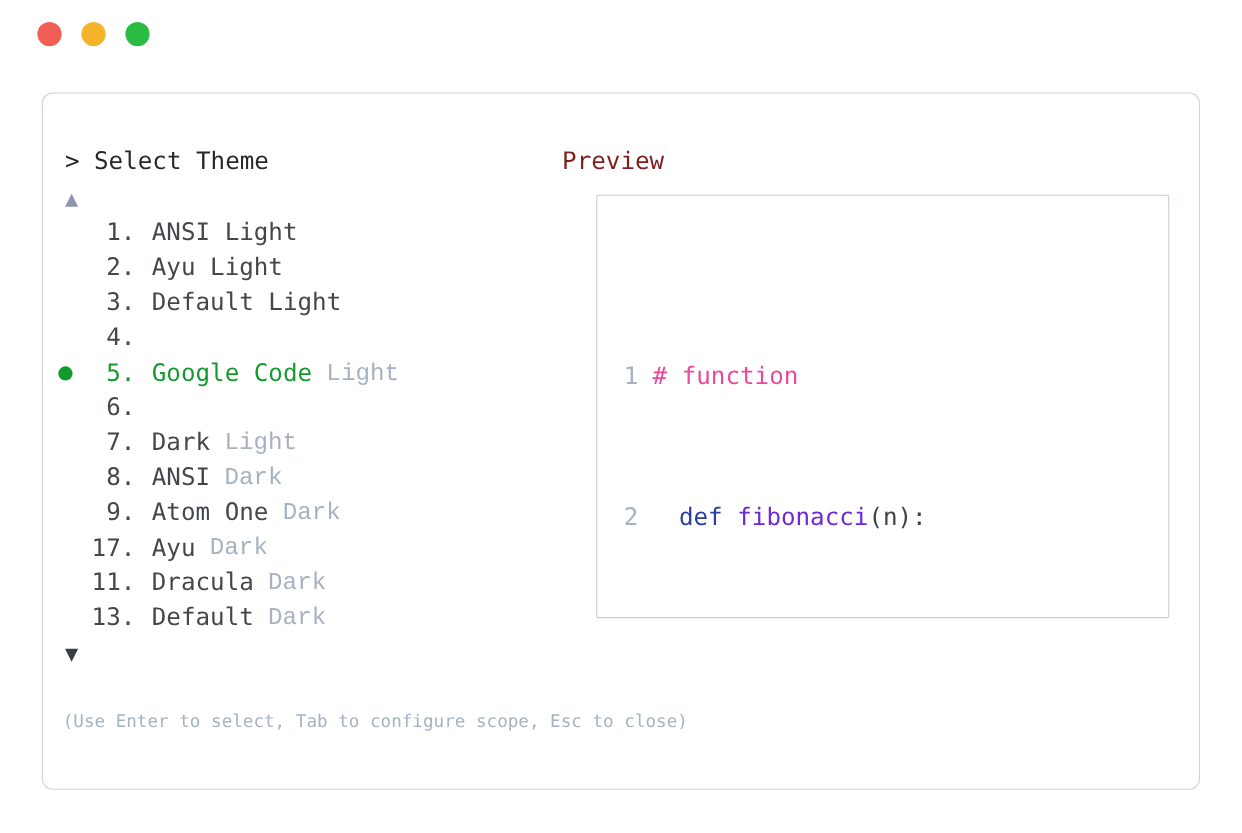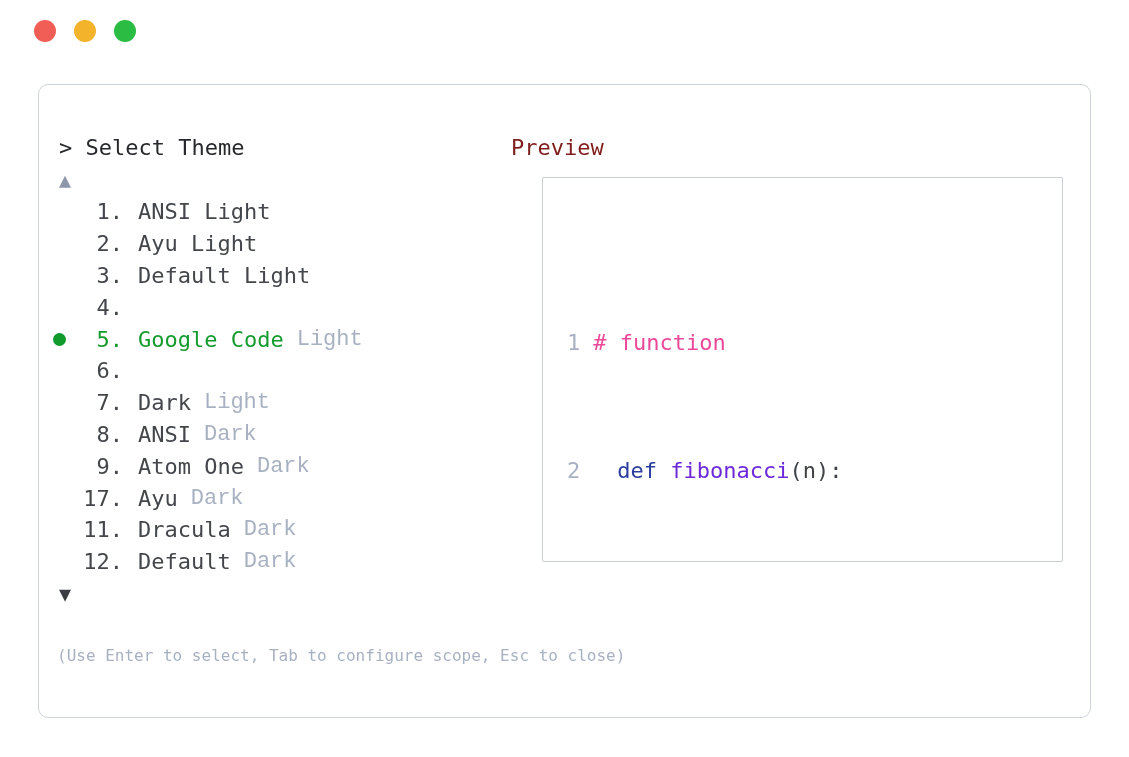"12." span.num { text: 12 -> 13 }
